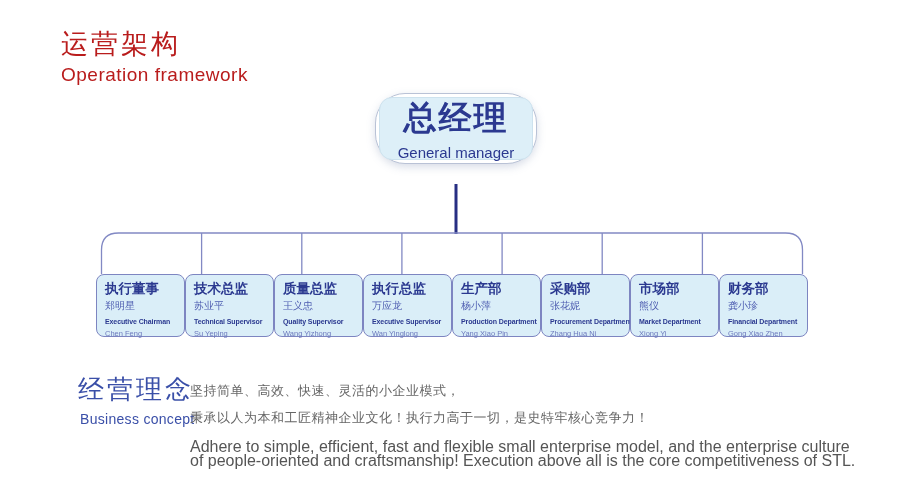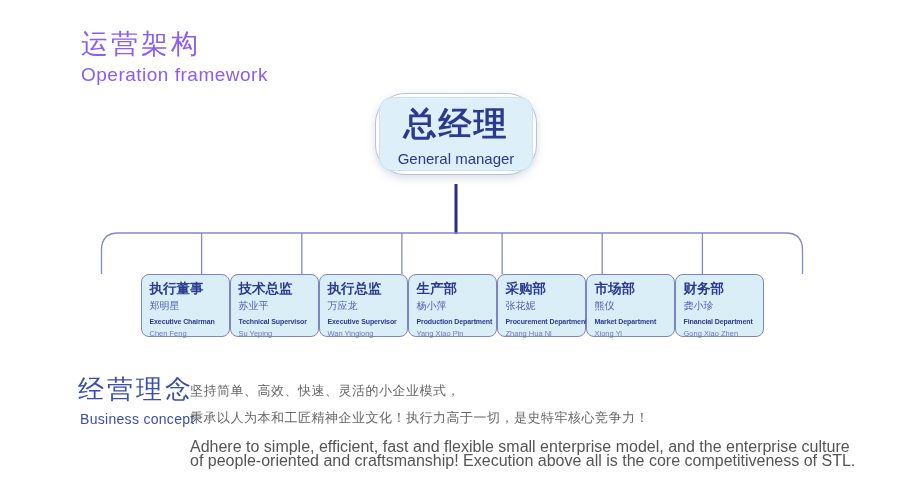"运营架构" .page-header { color: #8b5cf6 -> #b91c1c; left: 81px -> 61px }
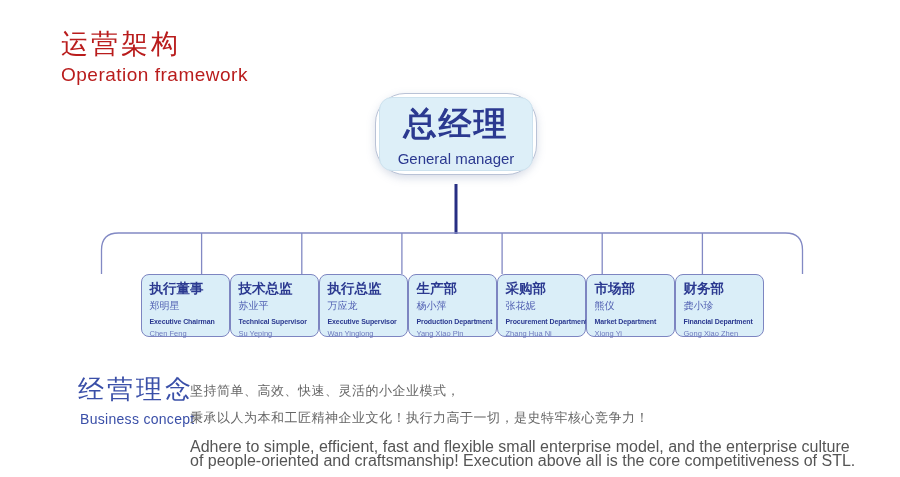"总经理" .gm-box { height: 82px -> 71px }
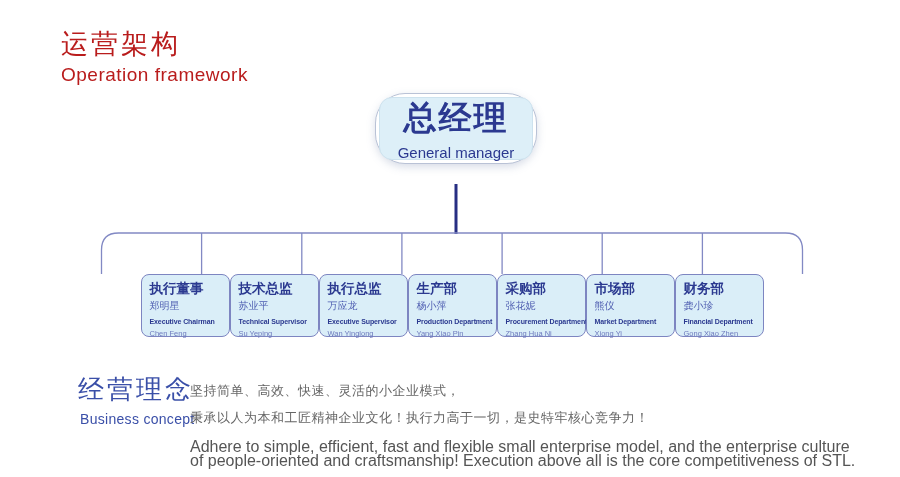"质量总监" div.dept-box { html: none -> <div> <div>质量总监</div> <div>王义忠</div> <div>Quality Supervisor</div> <div>Wang Yizhong</div> </div> }
